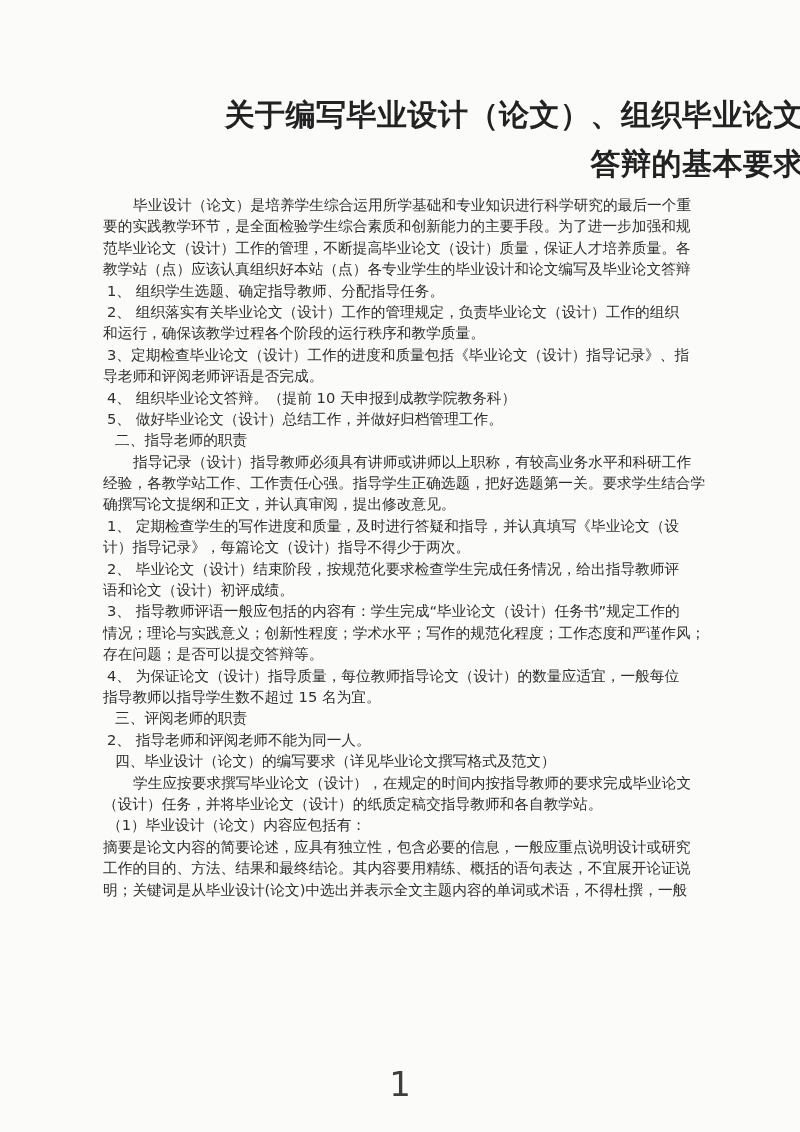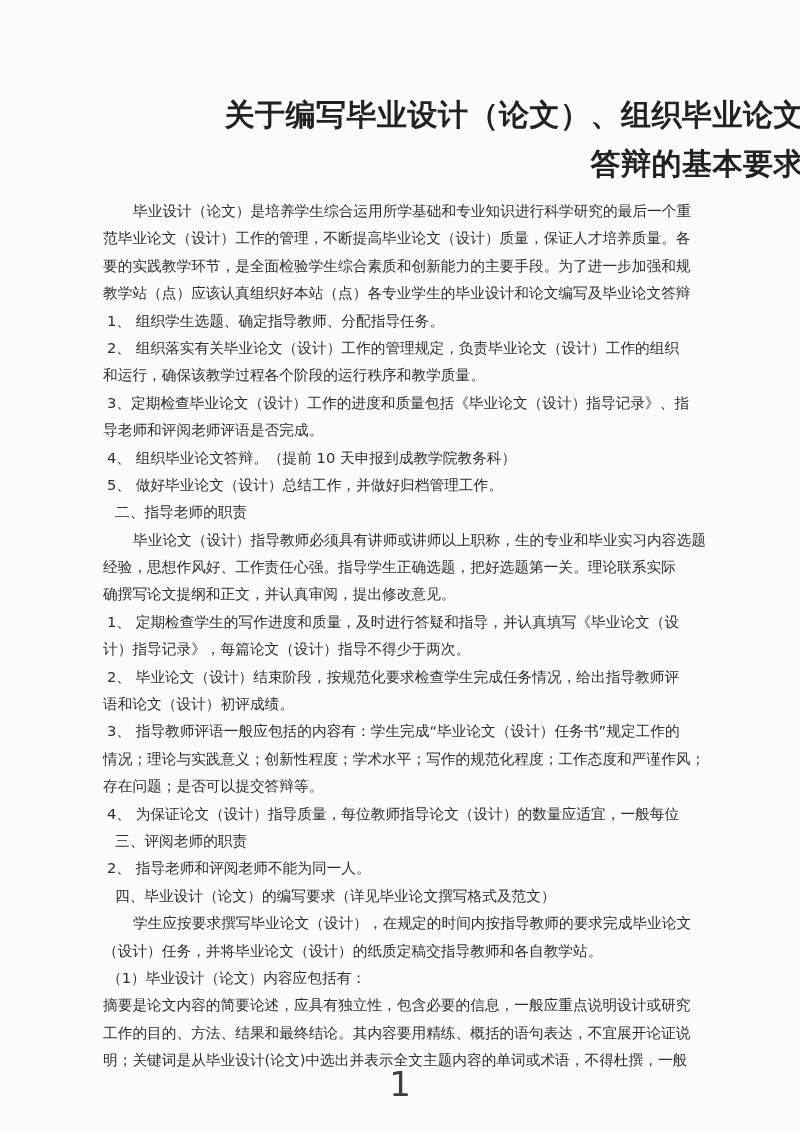"毕业设计（论文）是培养学生综合运用所学基础和专业知识进行科学研究的最后一个重" .line { margin-top: 6px -> none }
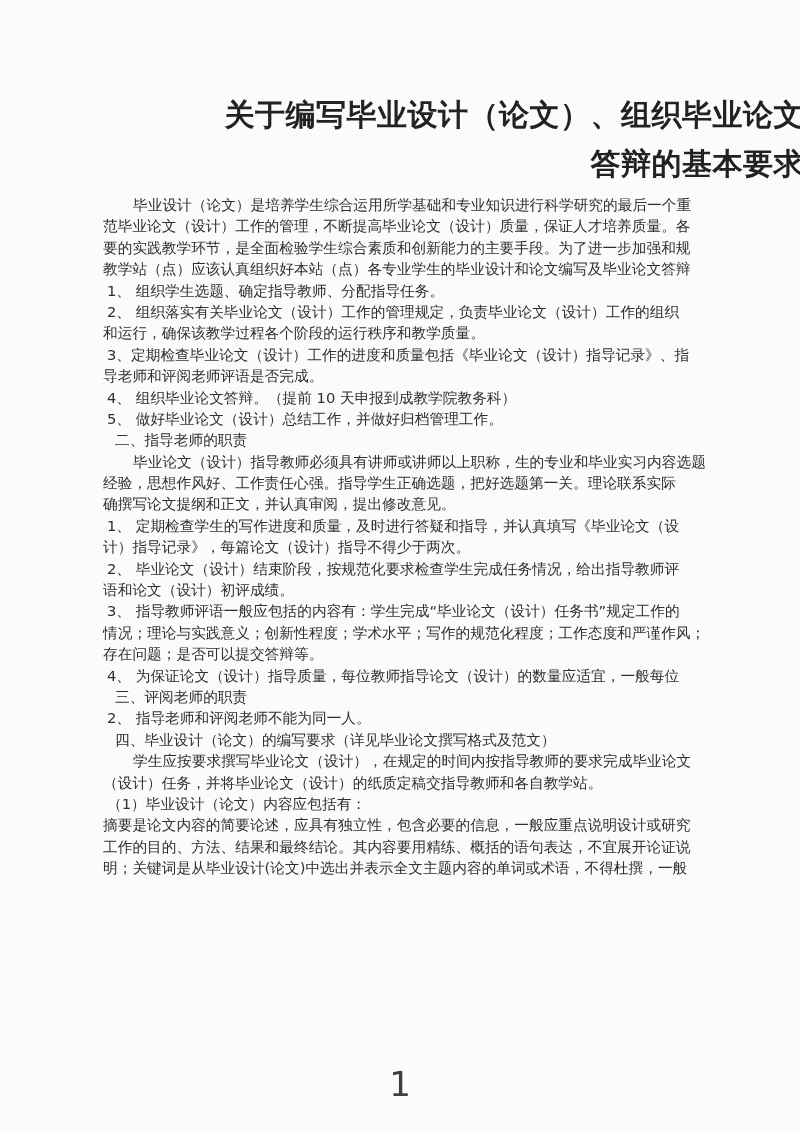"范毕业论文（设计）工作的管理，不断提高毕业论文（设计）质量，保证人才培养质量。各" div.line { order: before "要的实践教学环节，是全面检验学生综合素质和创新能力的主要手段。为了进一步加强和规" -> after "要的实践教学环节，是全面检验学生综合素质和创新能力的主要手段。为了进一步加强和规" }
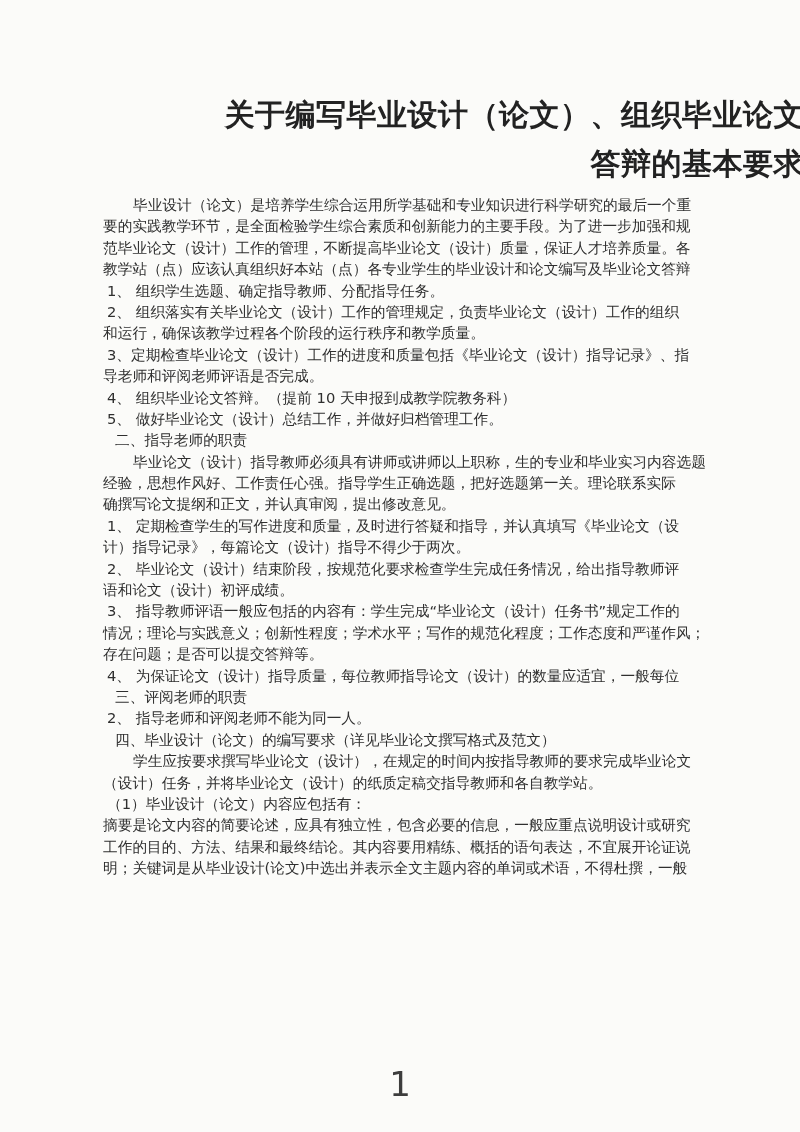"毕业论文（设计）指导教师必须具有讲师或讲师以上职称，生的专业和毕业实习内容选题" div.line { text: 毕业论文（设计）指导教师必须具有讲师或讲师以上职称，生的专业和毕业实习内容选题 -> 指导记录（设计）指导教师必须具有讲师或讲师以上职称，有较高业务水平和科研工作 }
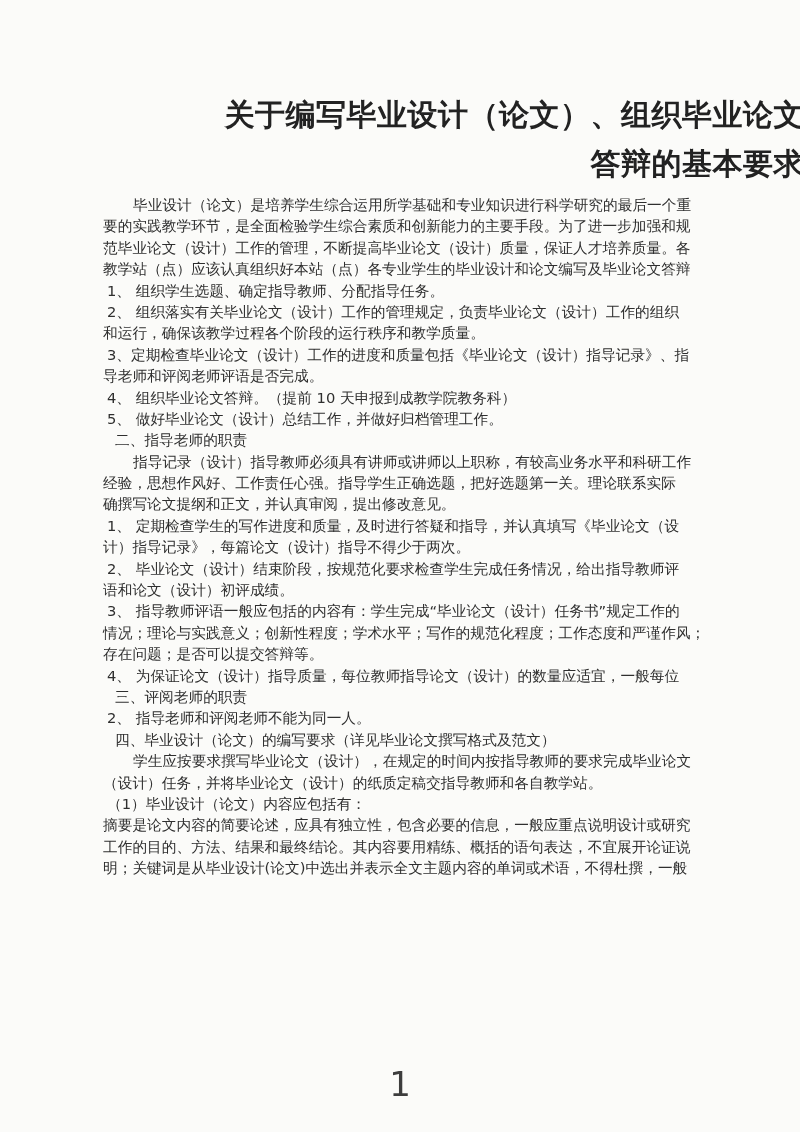"经验，思想作风好、工作责任心强。指导学生正确选题，把好选题第一关。理论联系实际" div.line { text: 思想作风好、工作责任心强。指导学生正确选题，把好选题第一关。理论联系实际 -> 各教学站工作、工作责任心强。指导学生正确选题，把好选题第一关。要求学生结合学 }
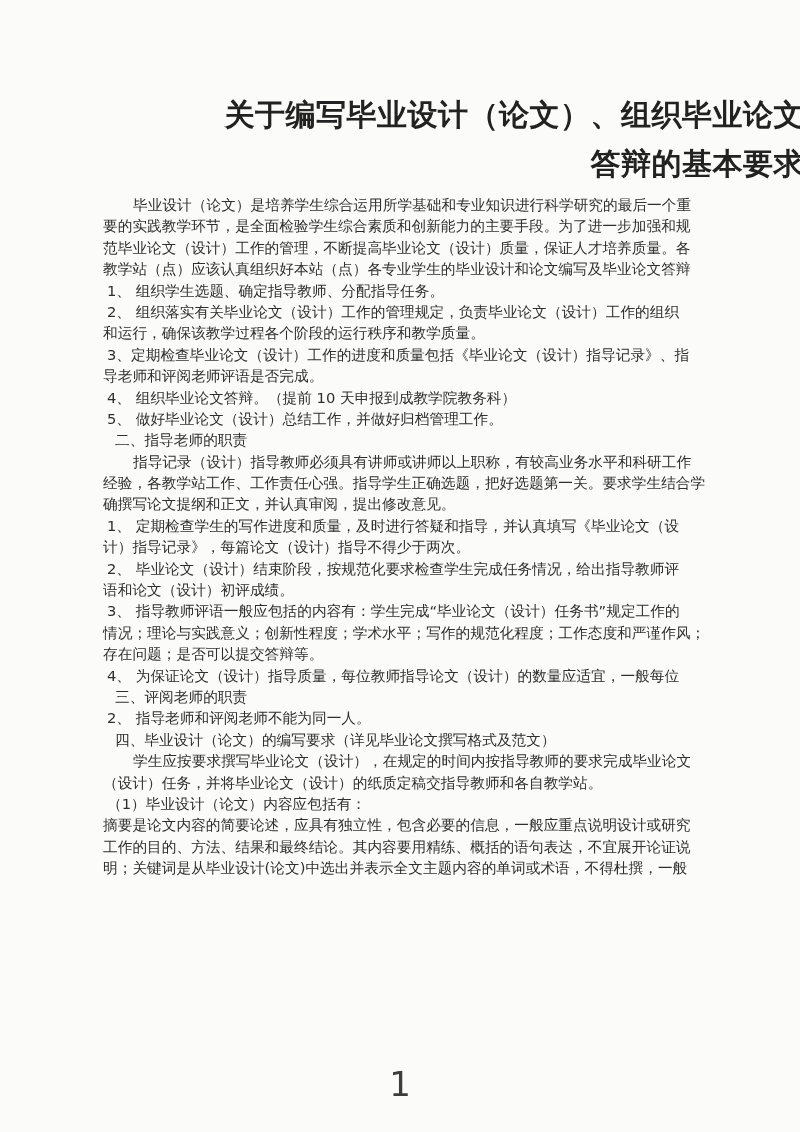"指导教师以指导学生数不超过 15 名为宜。" div.line { html: none -> <div>指导教师以指导学生数不超过 15 名为宜。</div> }
